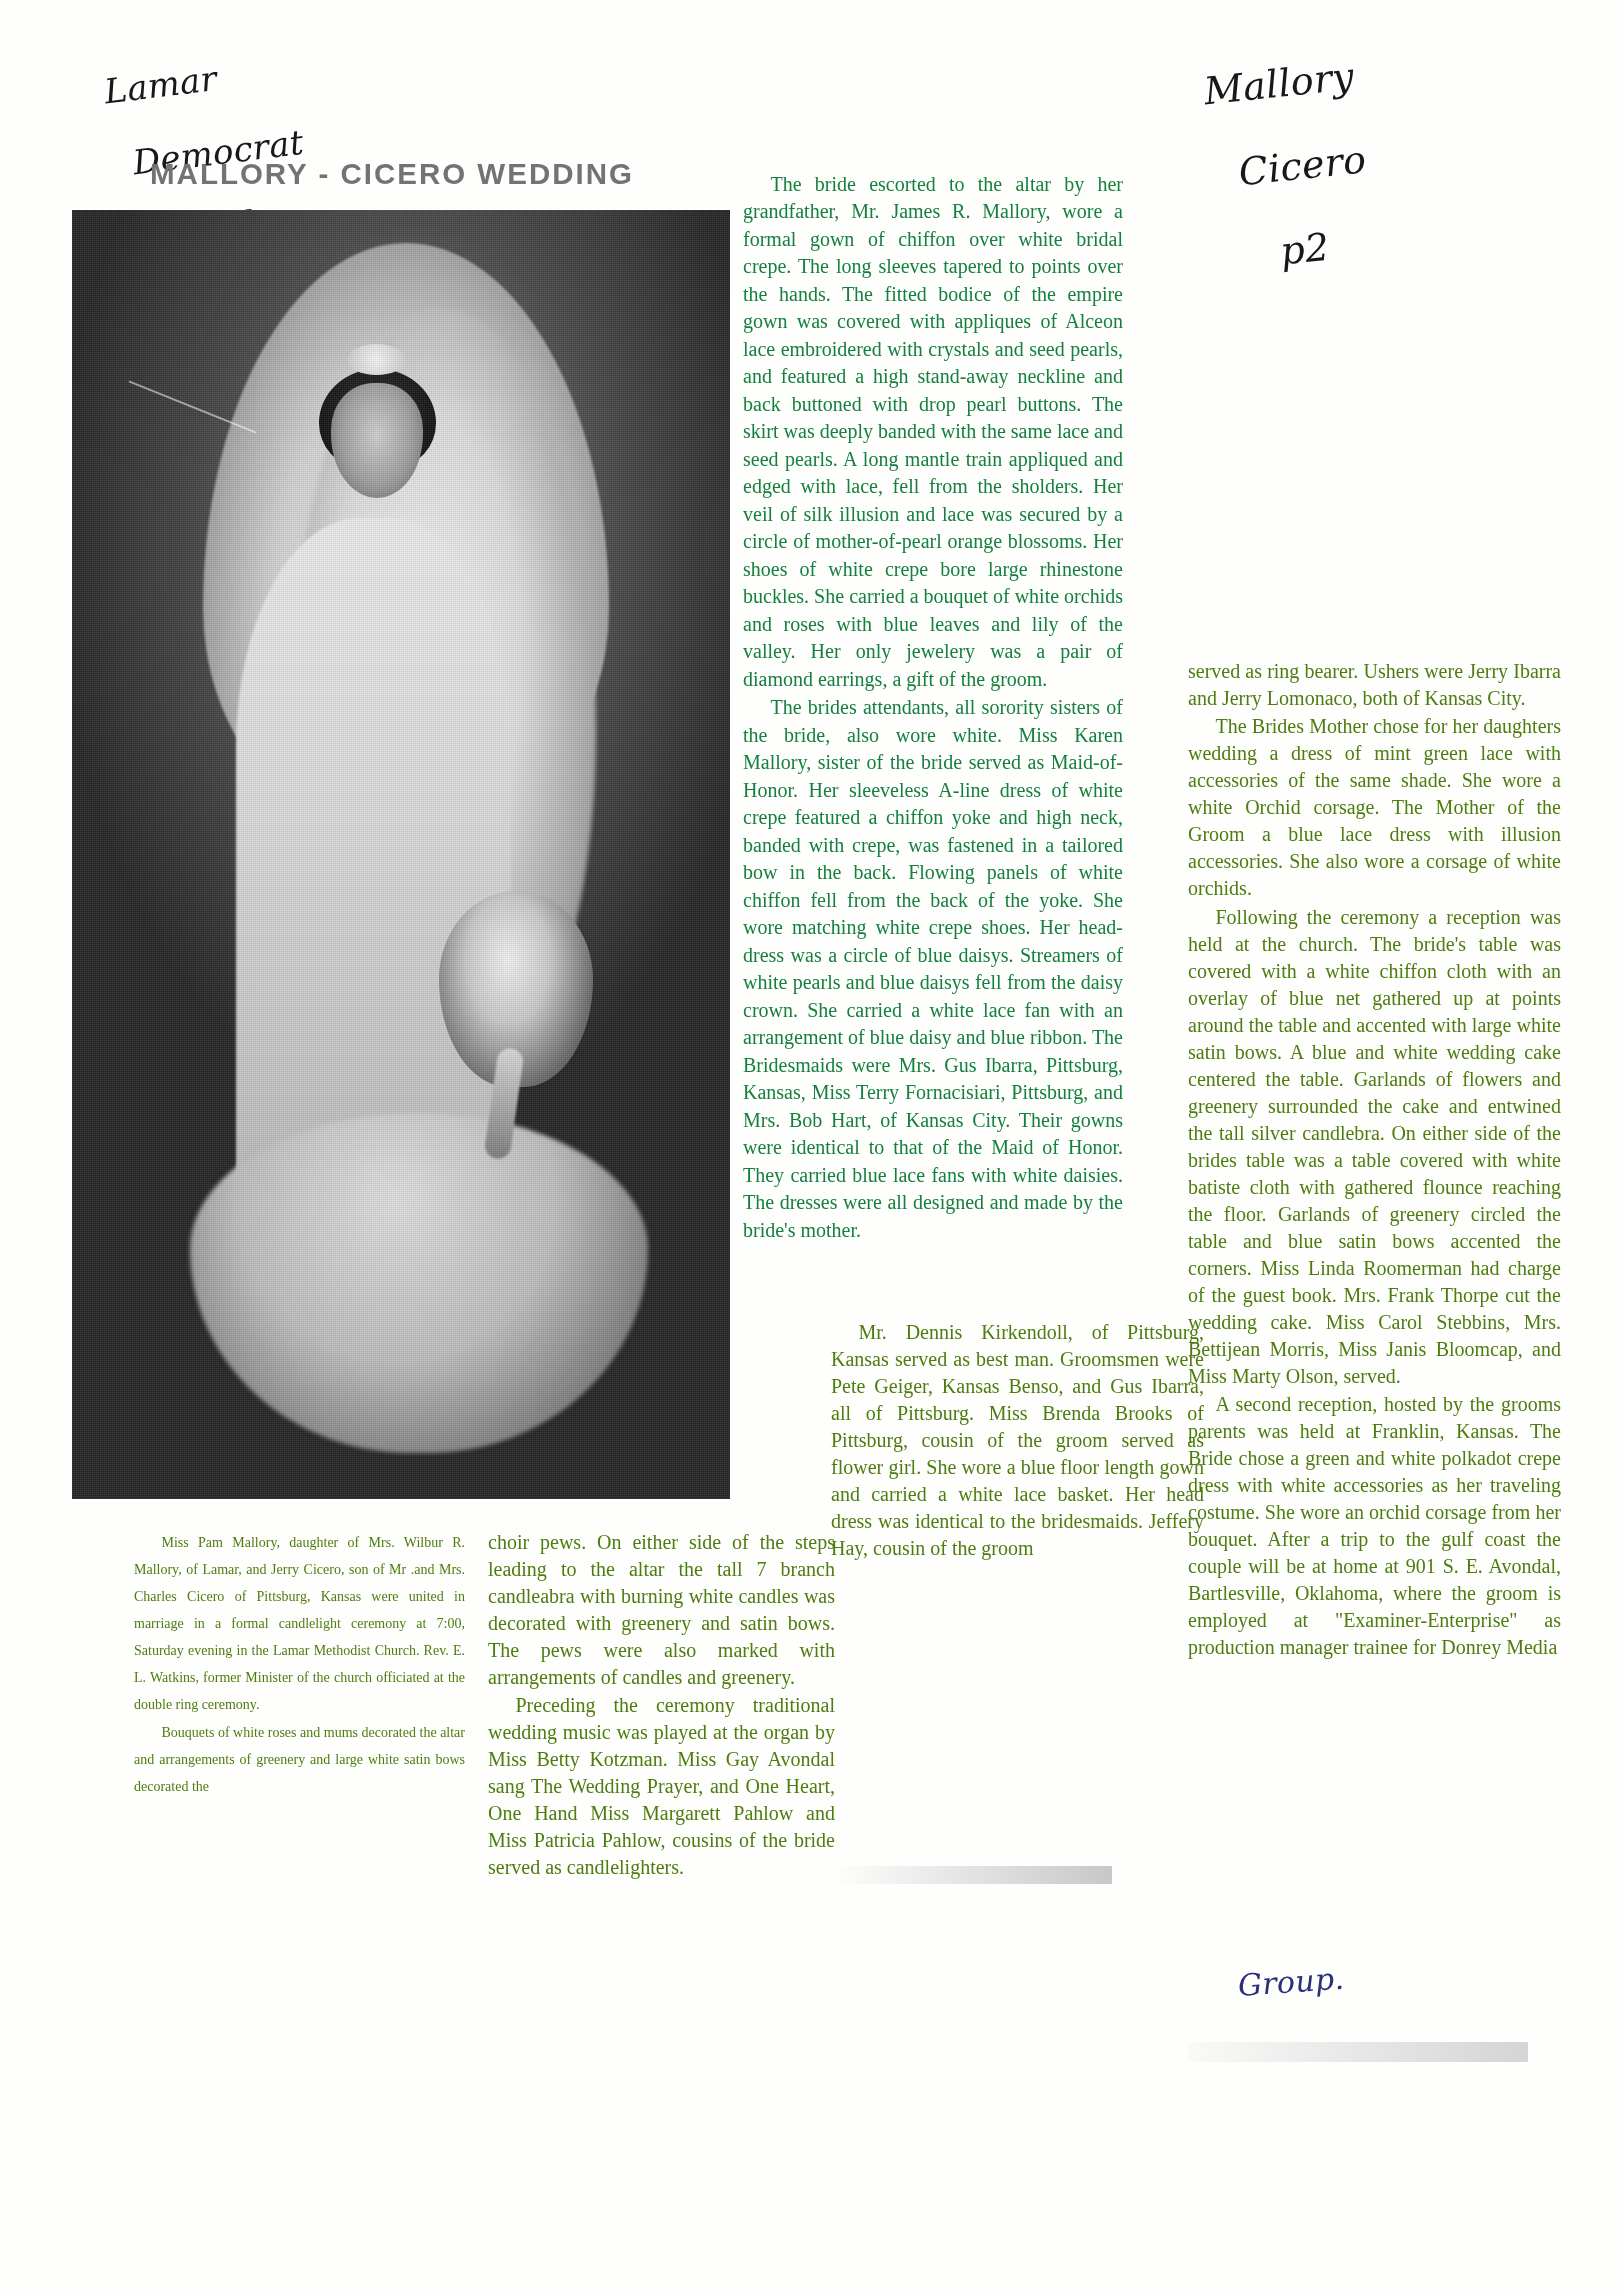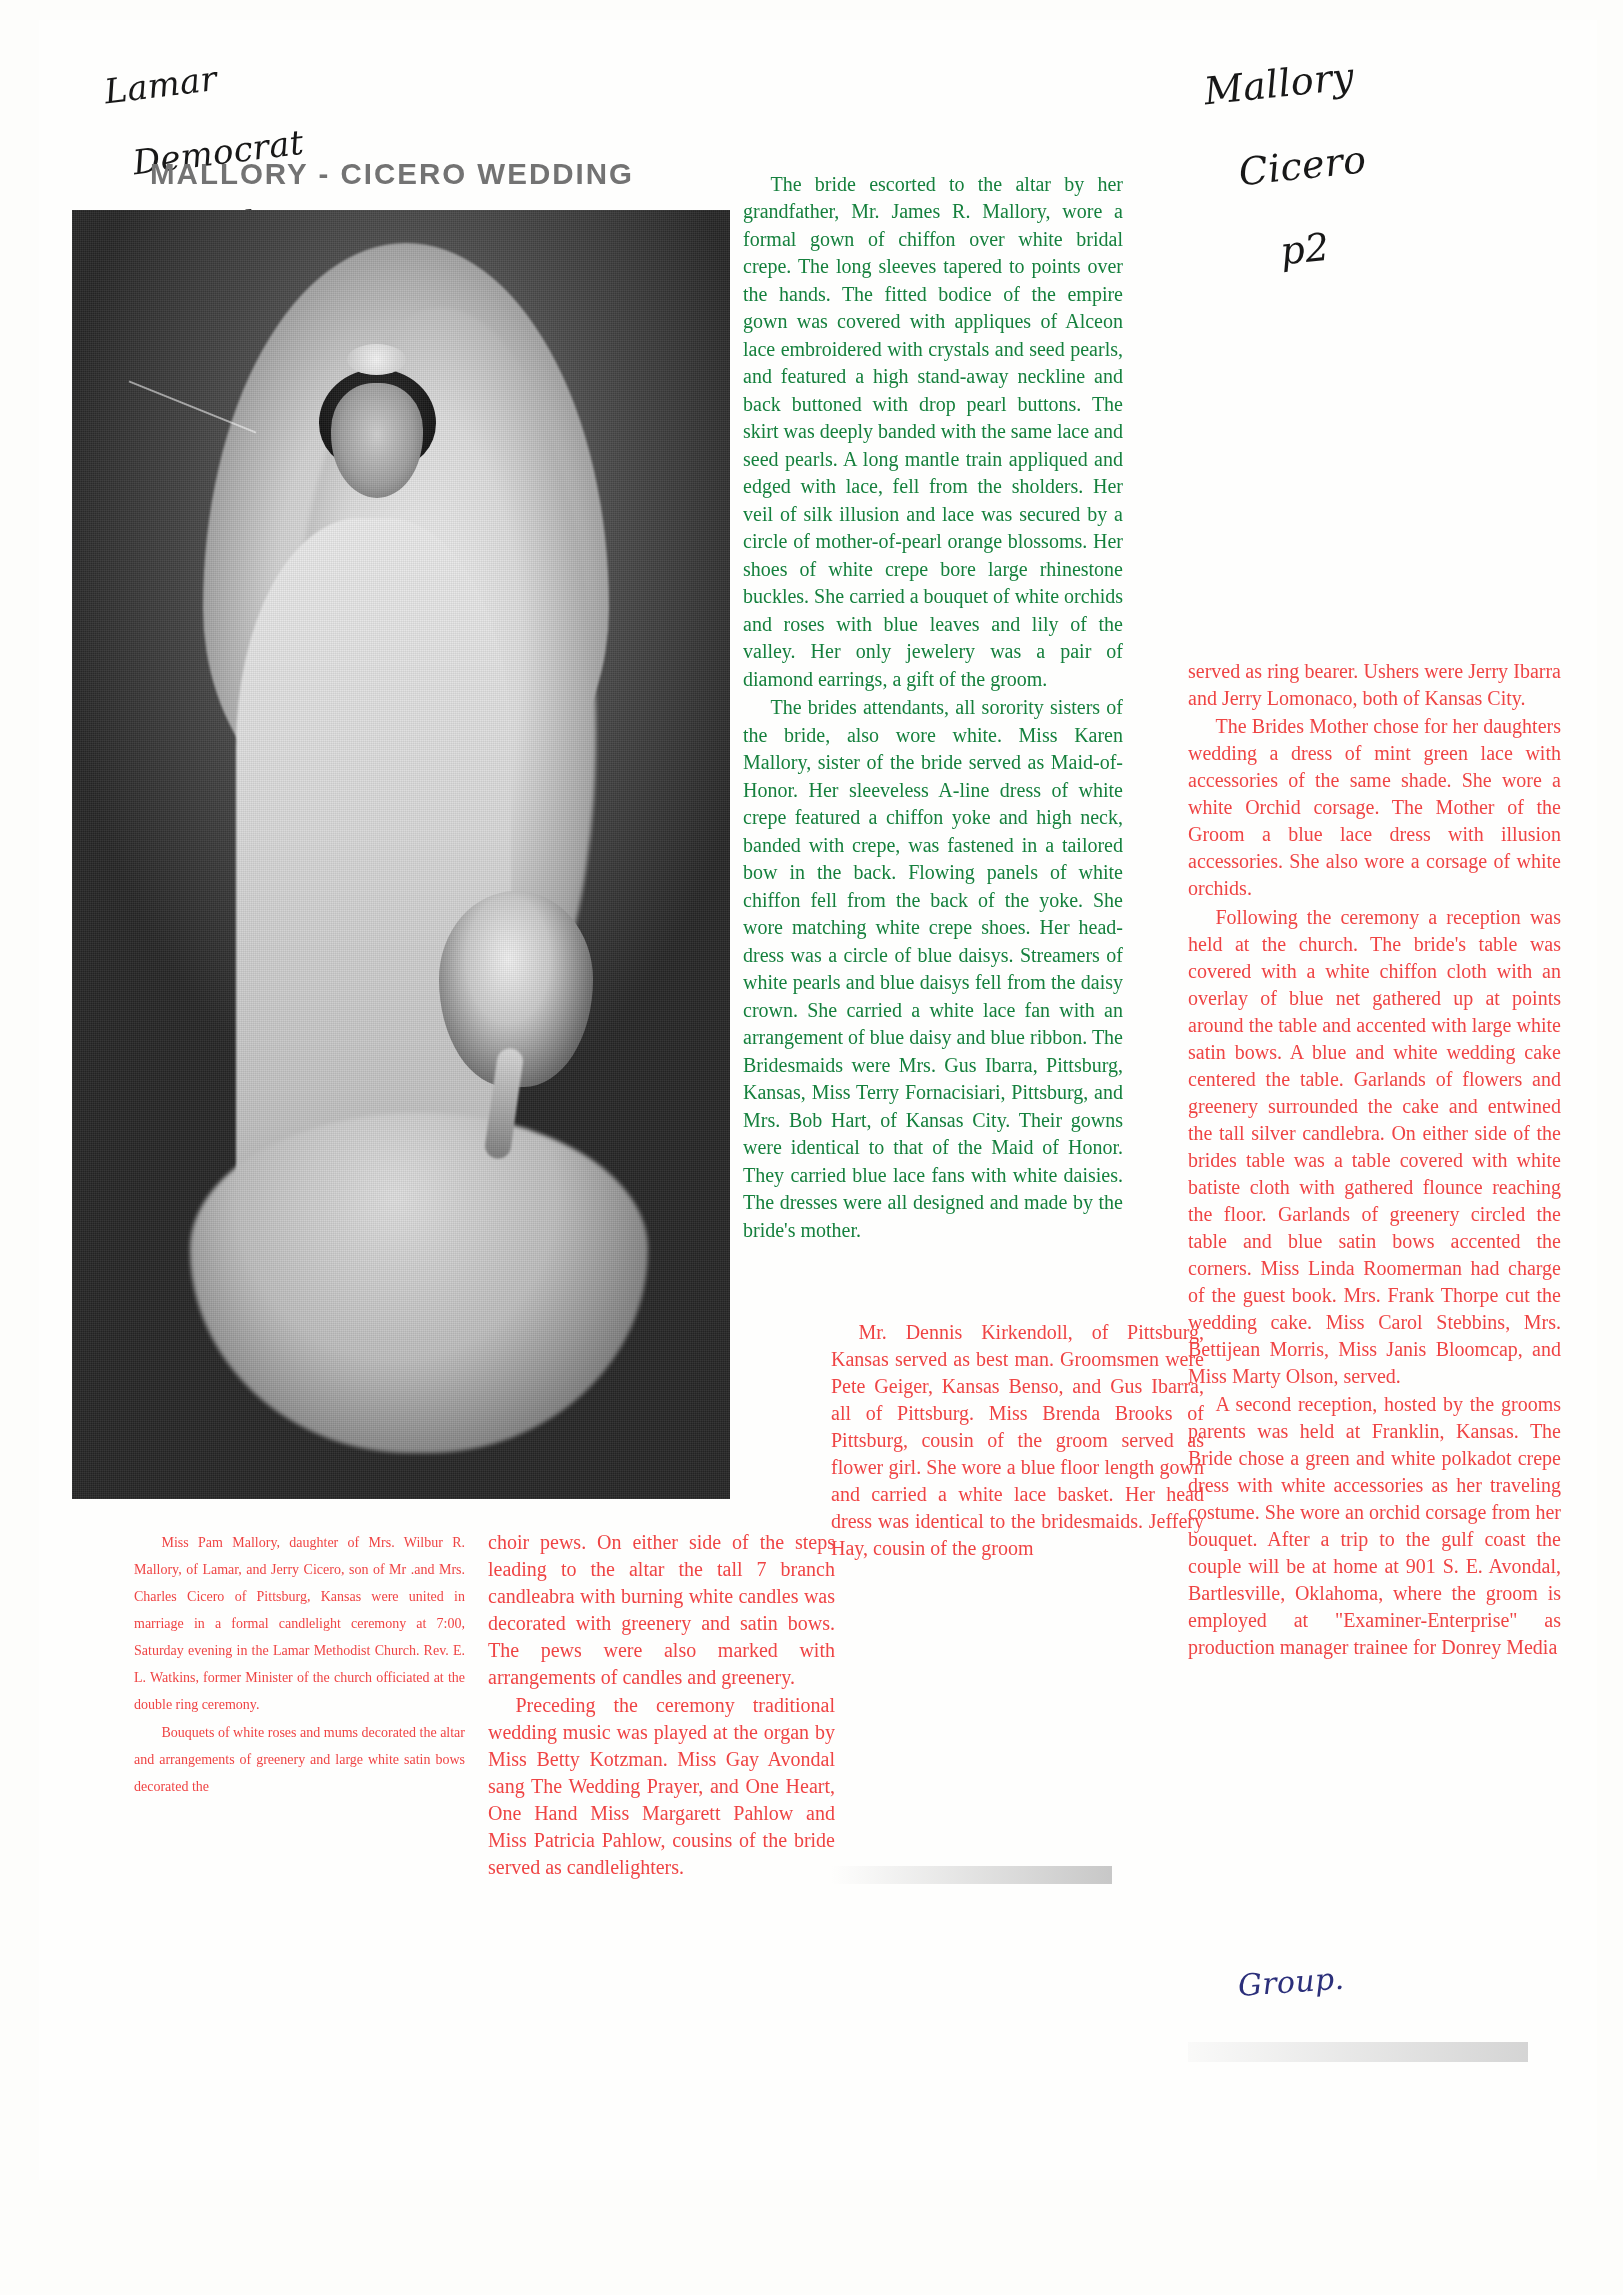"served as ring bearer. Ushers" .col { color: #ef4444 -> #4d7c0f }
